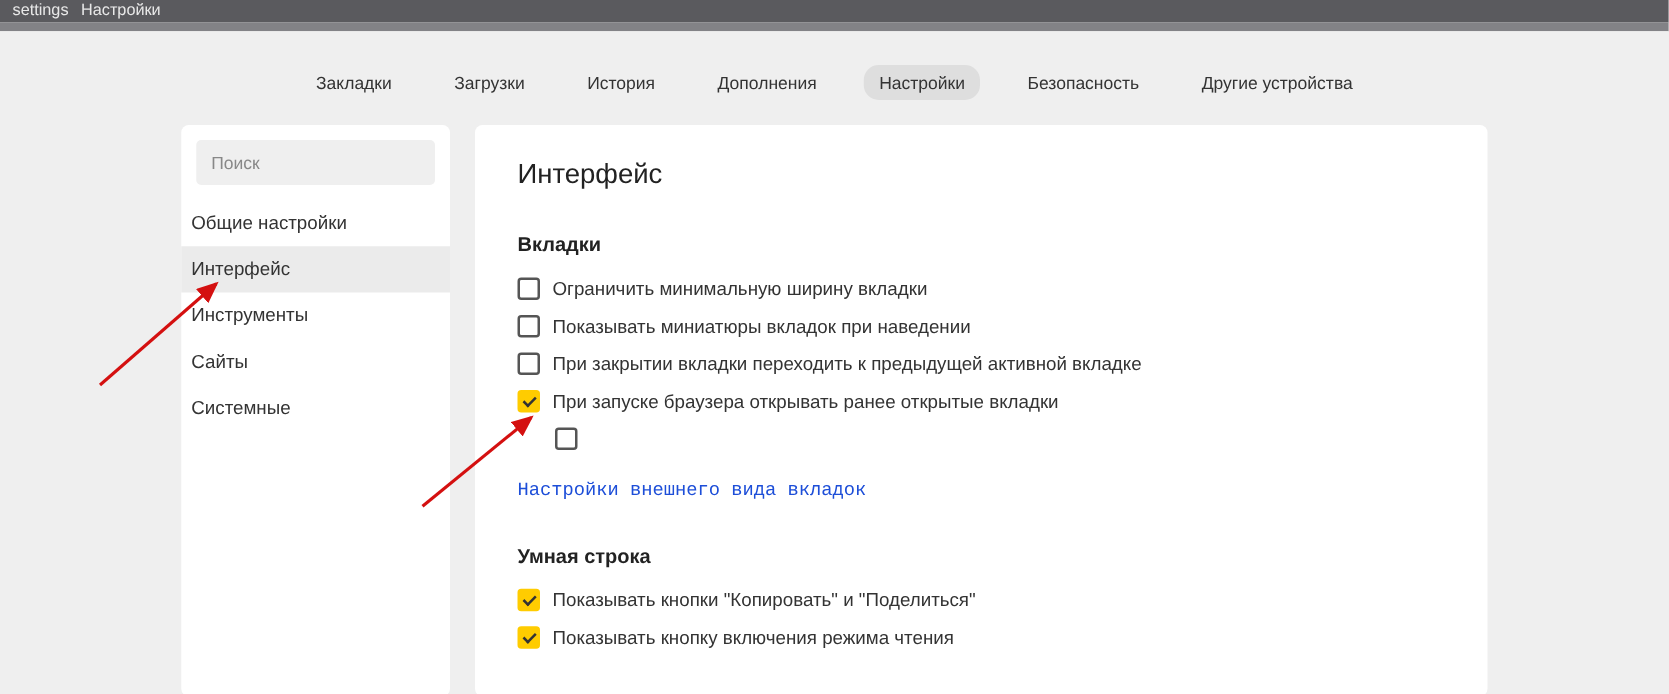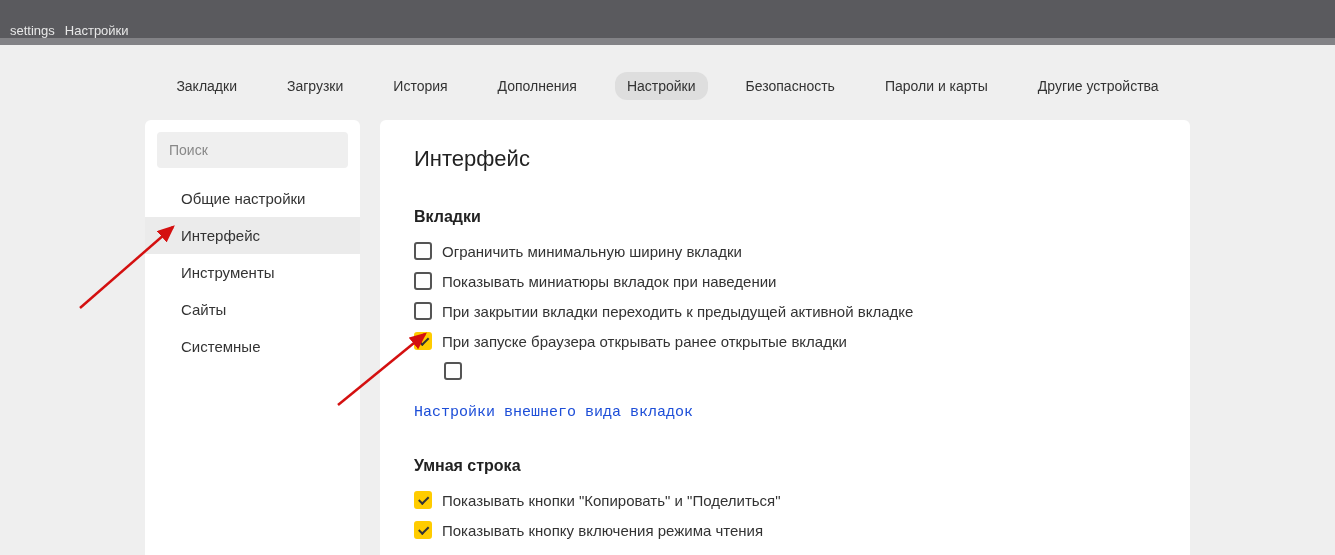"settings" .titlebar { align-items: flex-end -> flex-start; height: 38px -> 18px }
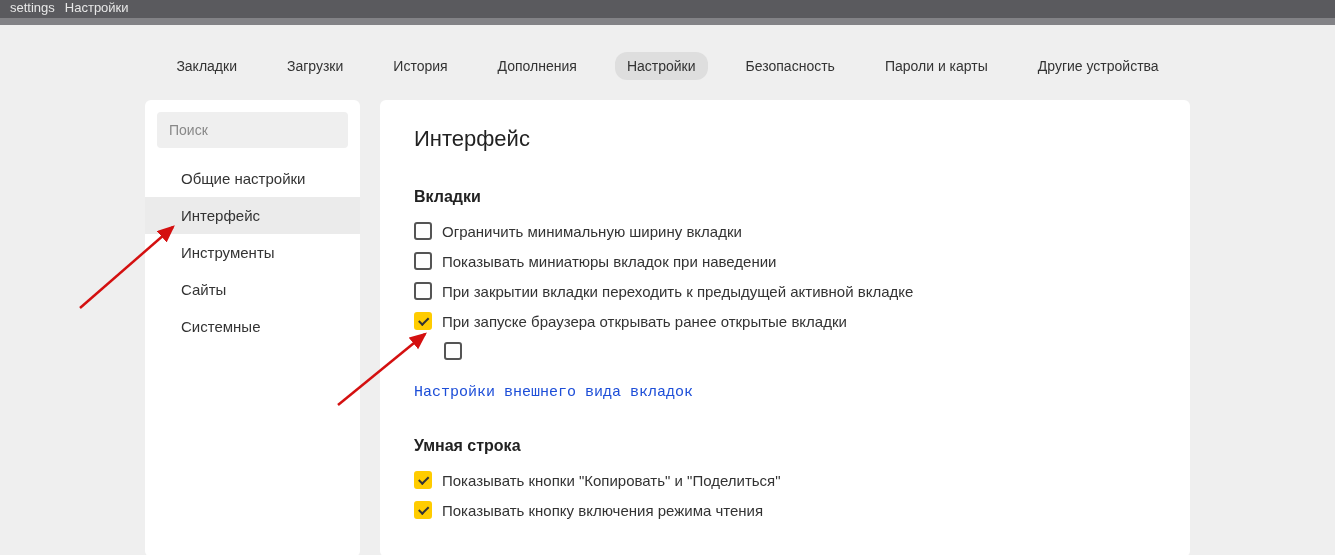"Пароли и карты" div.nav-item { html: <div>Пароли и карты</div> -> none }
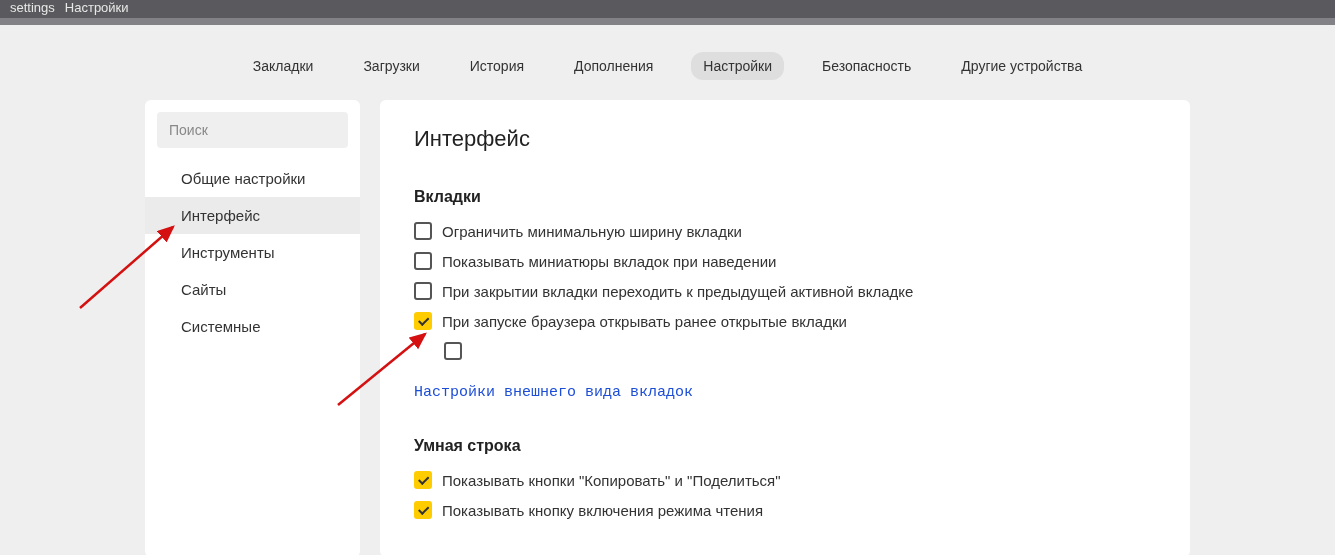"Общие настройки" .side-item { padding: 10px 36px -> 10px 8px }
